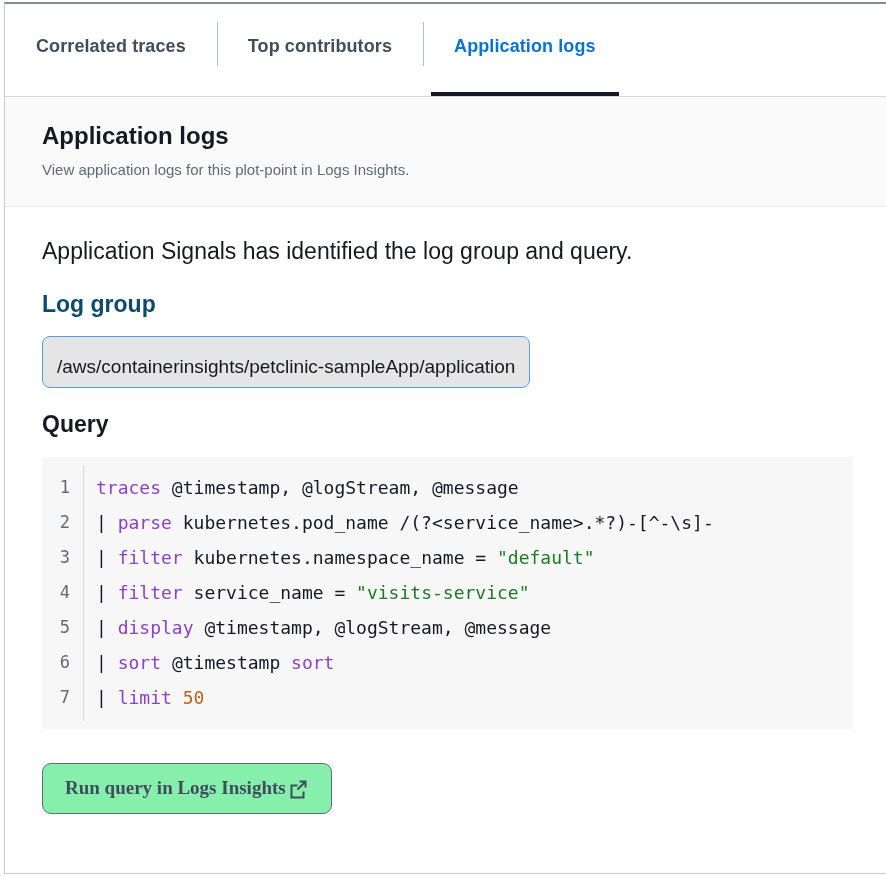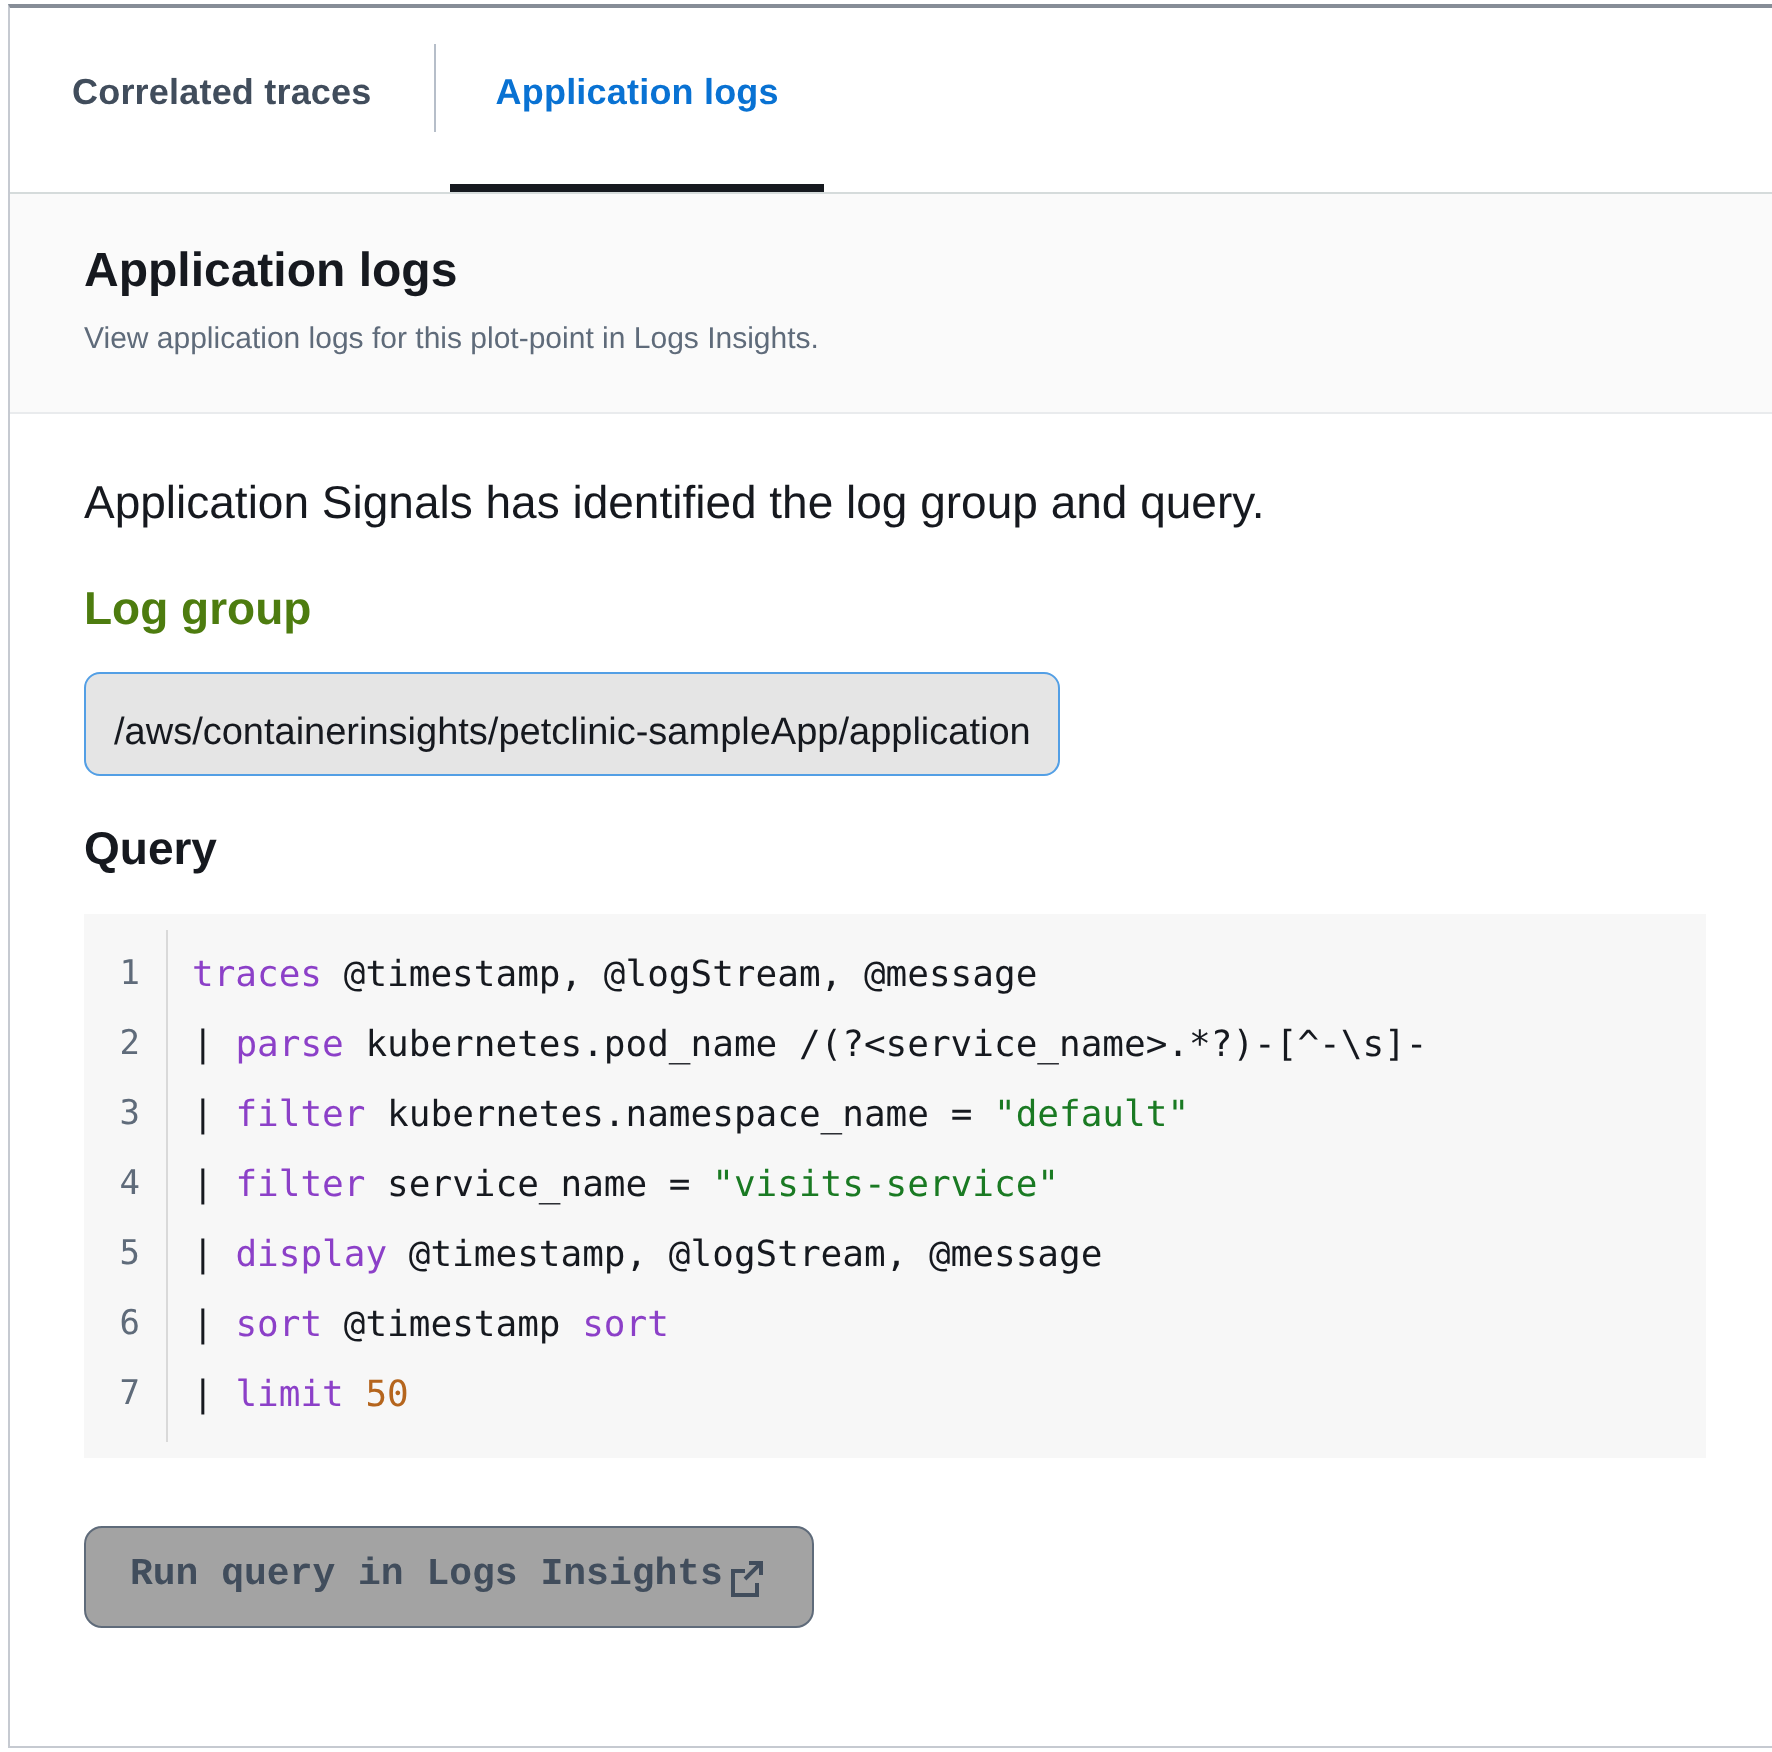"Top contributors" div.tab { html: none -> <div> <span>Top contributors</span> </div> }
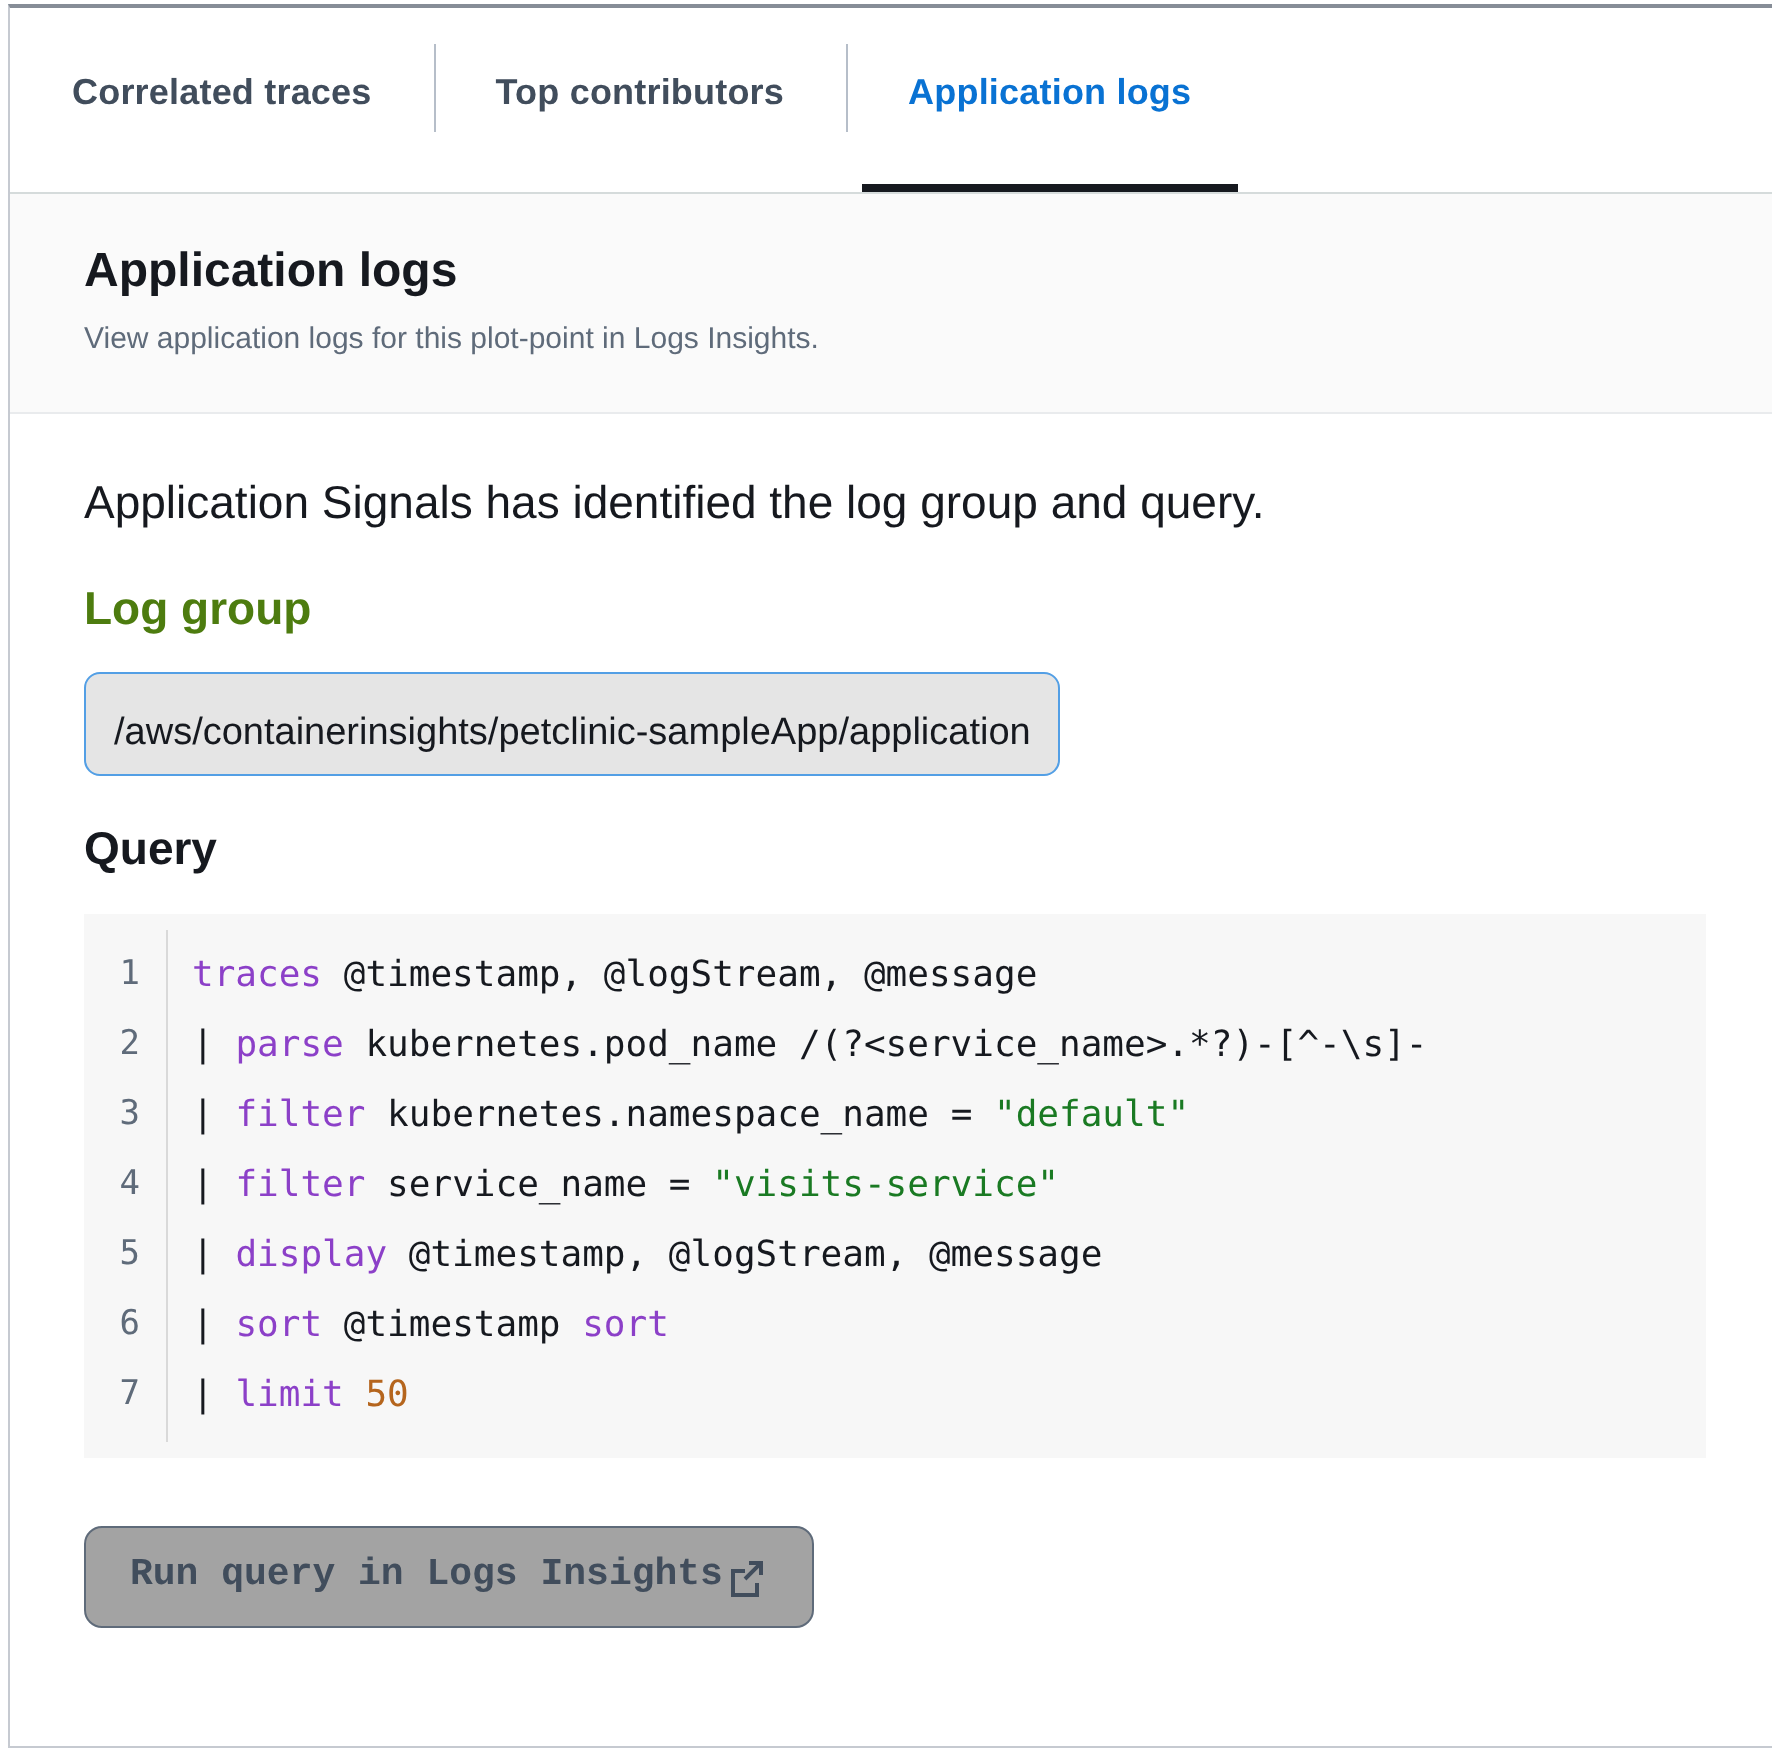"Log group" .field-label { color: #4d7c0f -> #0c4a6e }
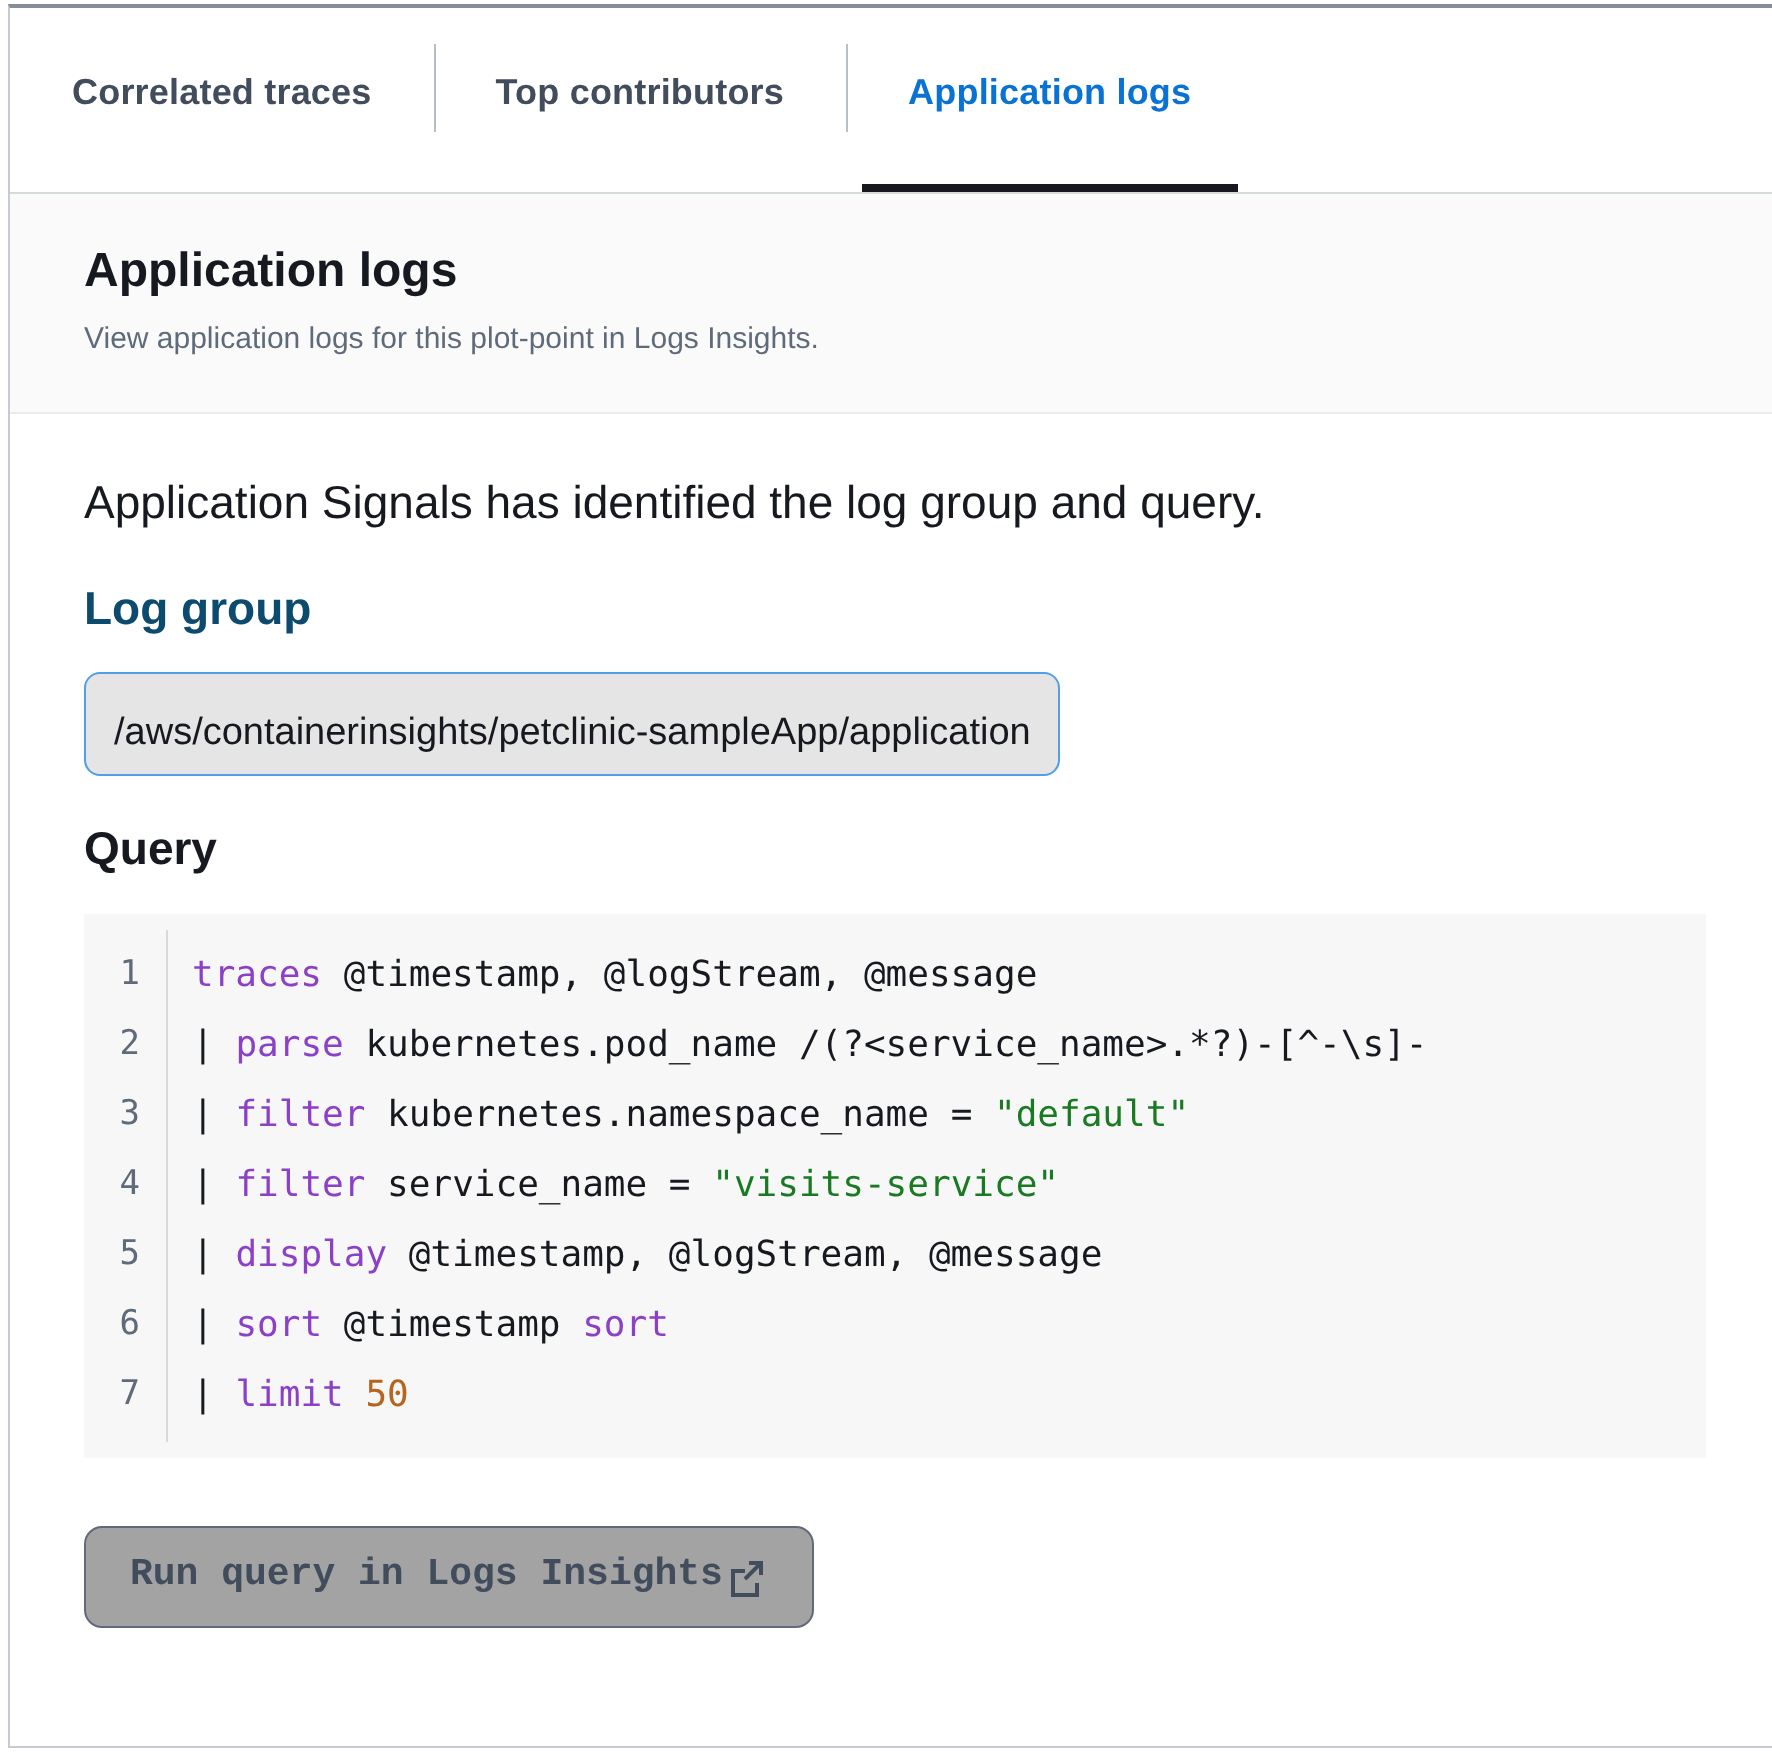"Run query in Logs Insights" .run-btn { background: #a3a3a3 -> #86efac; font-family: Liberation Mono, monospace -> Liberation Serif, serif }
